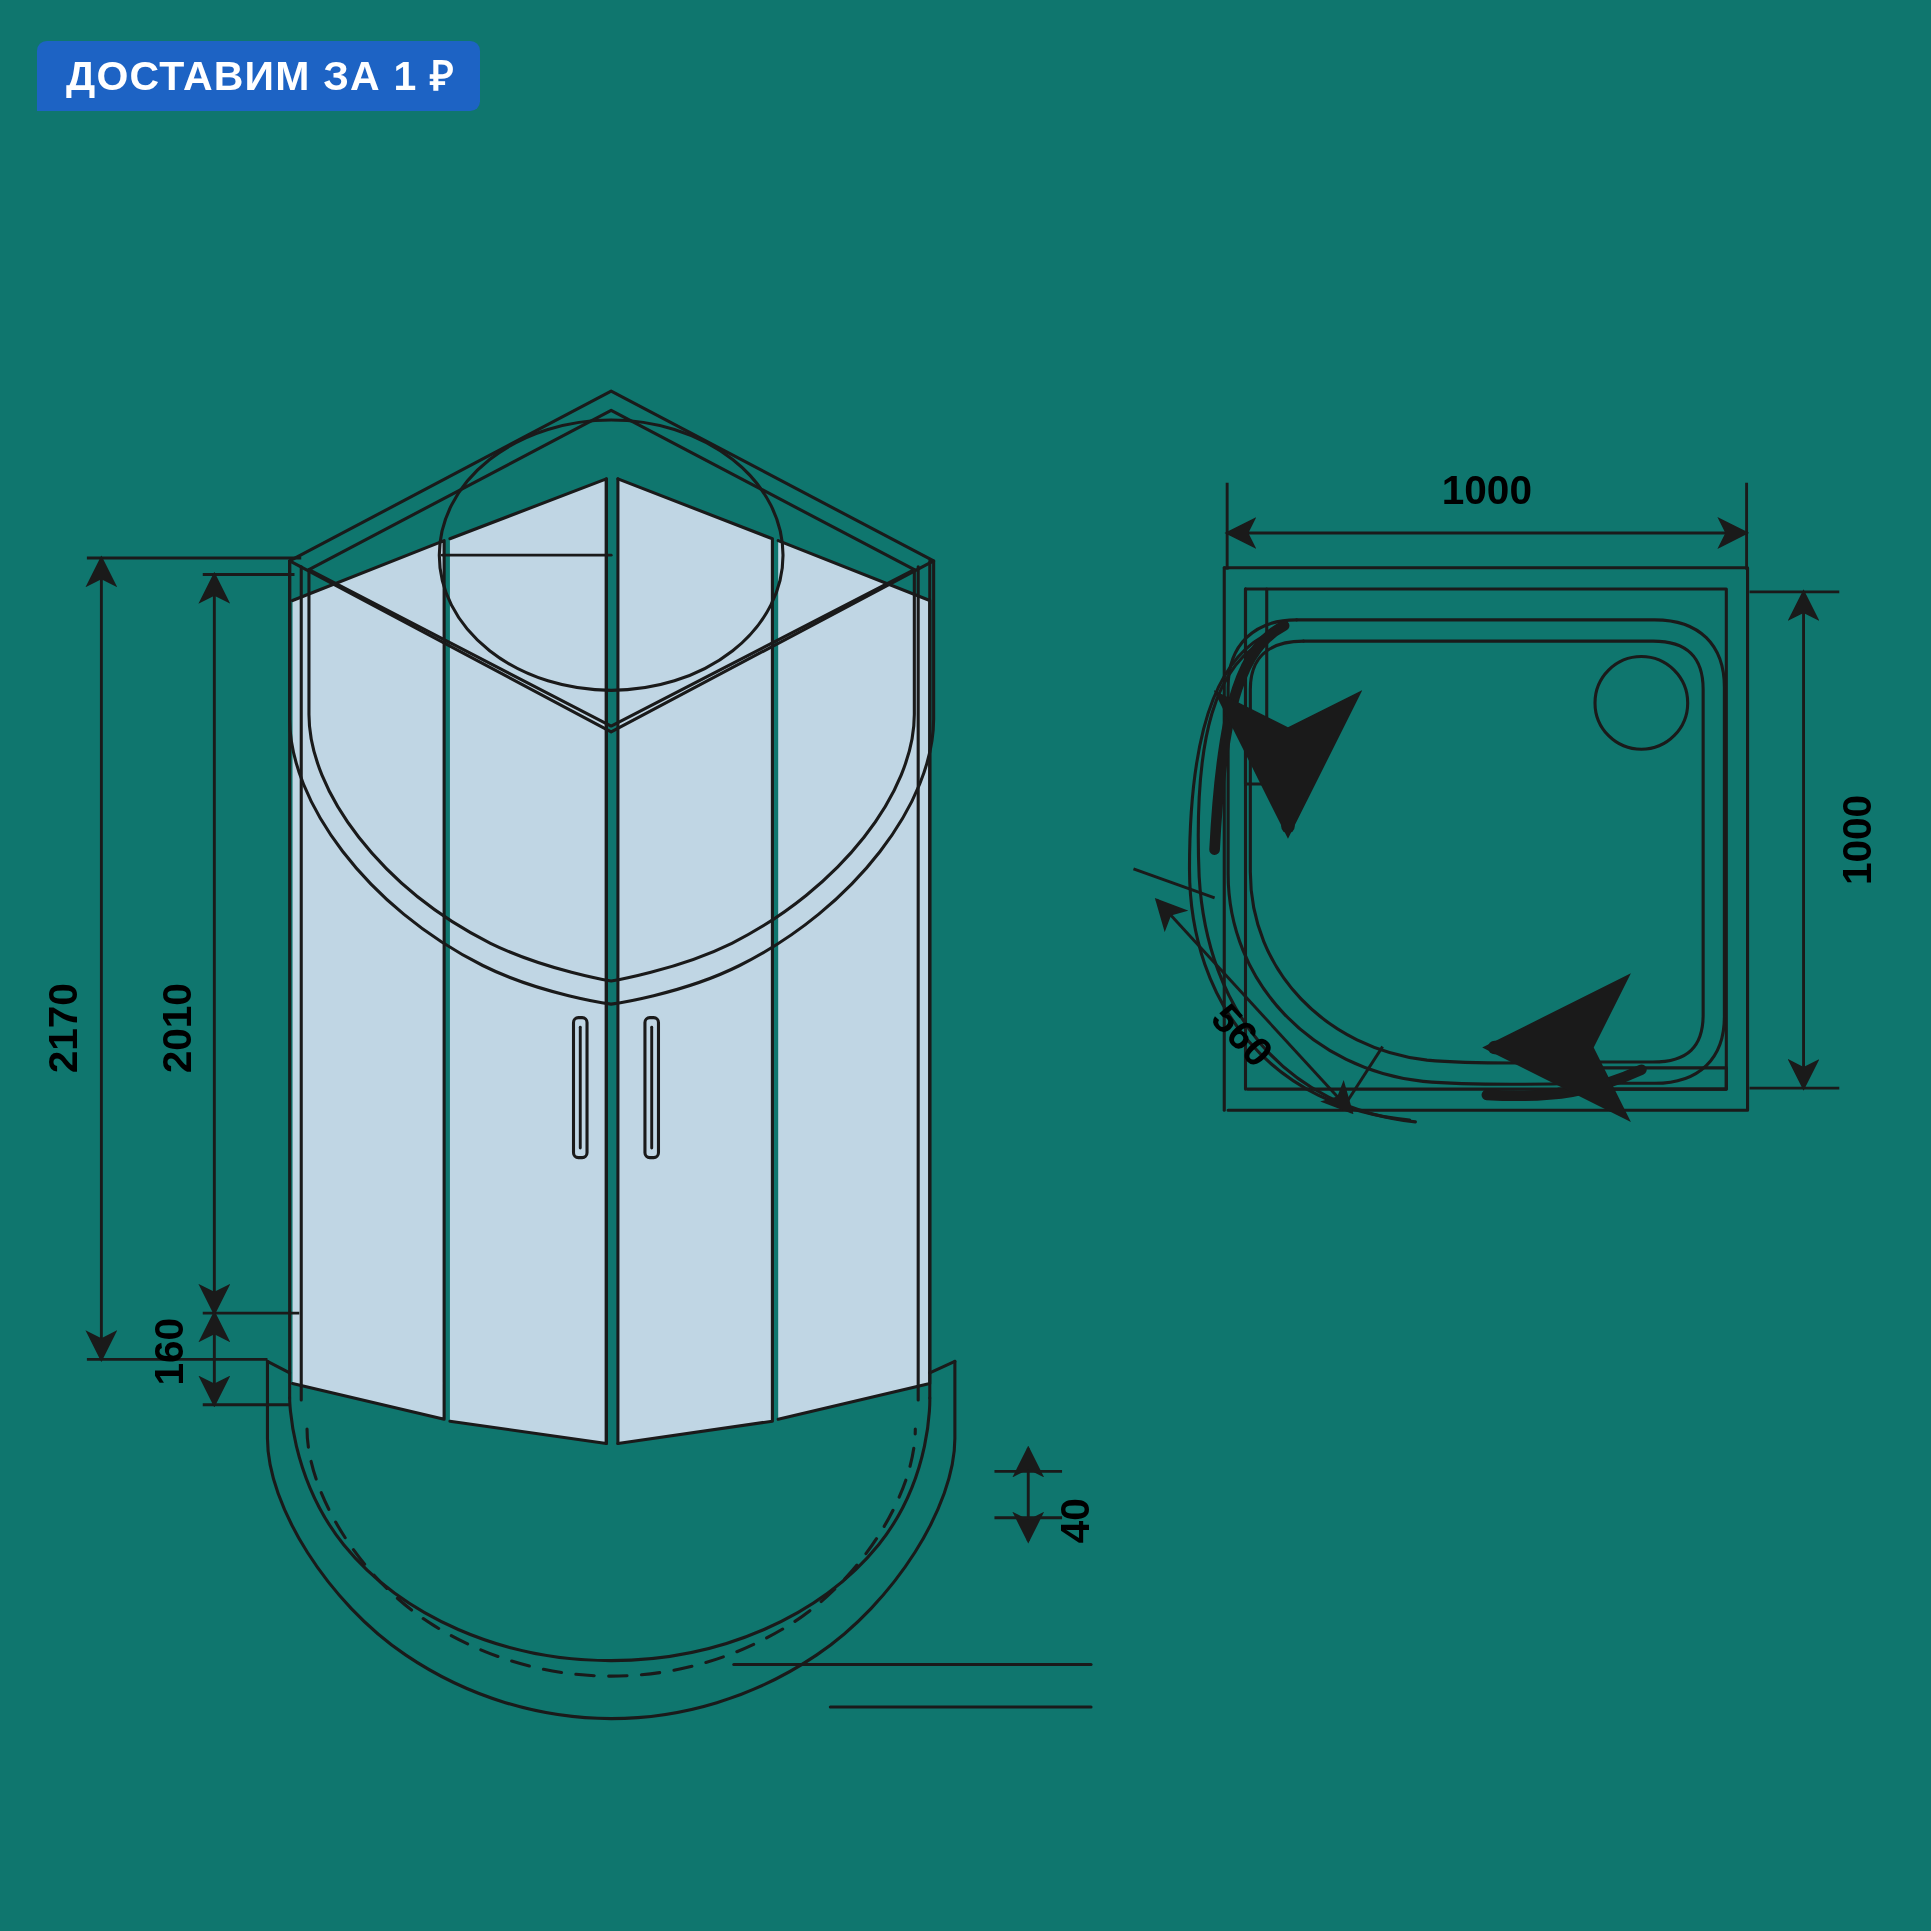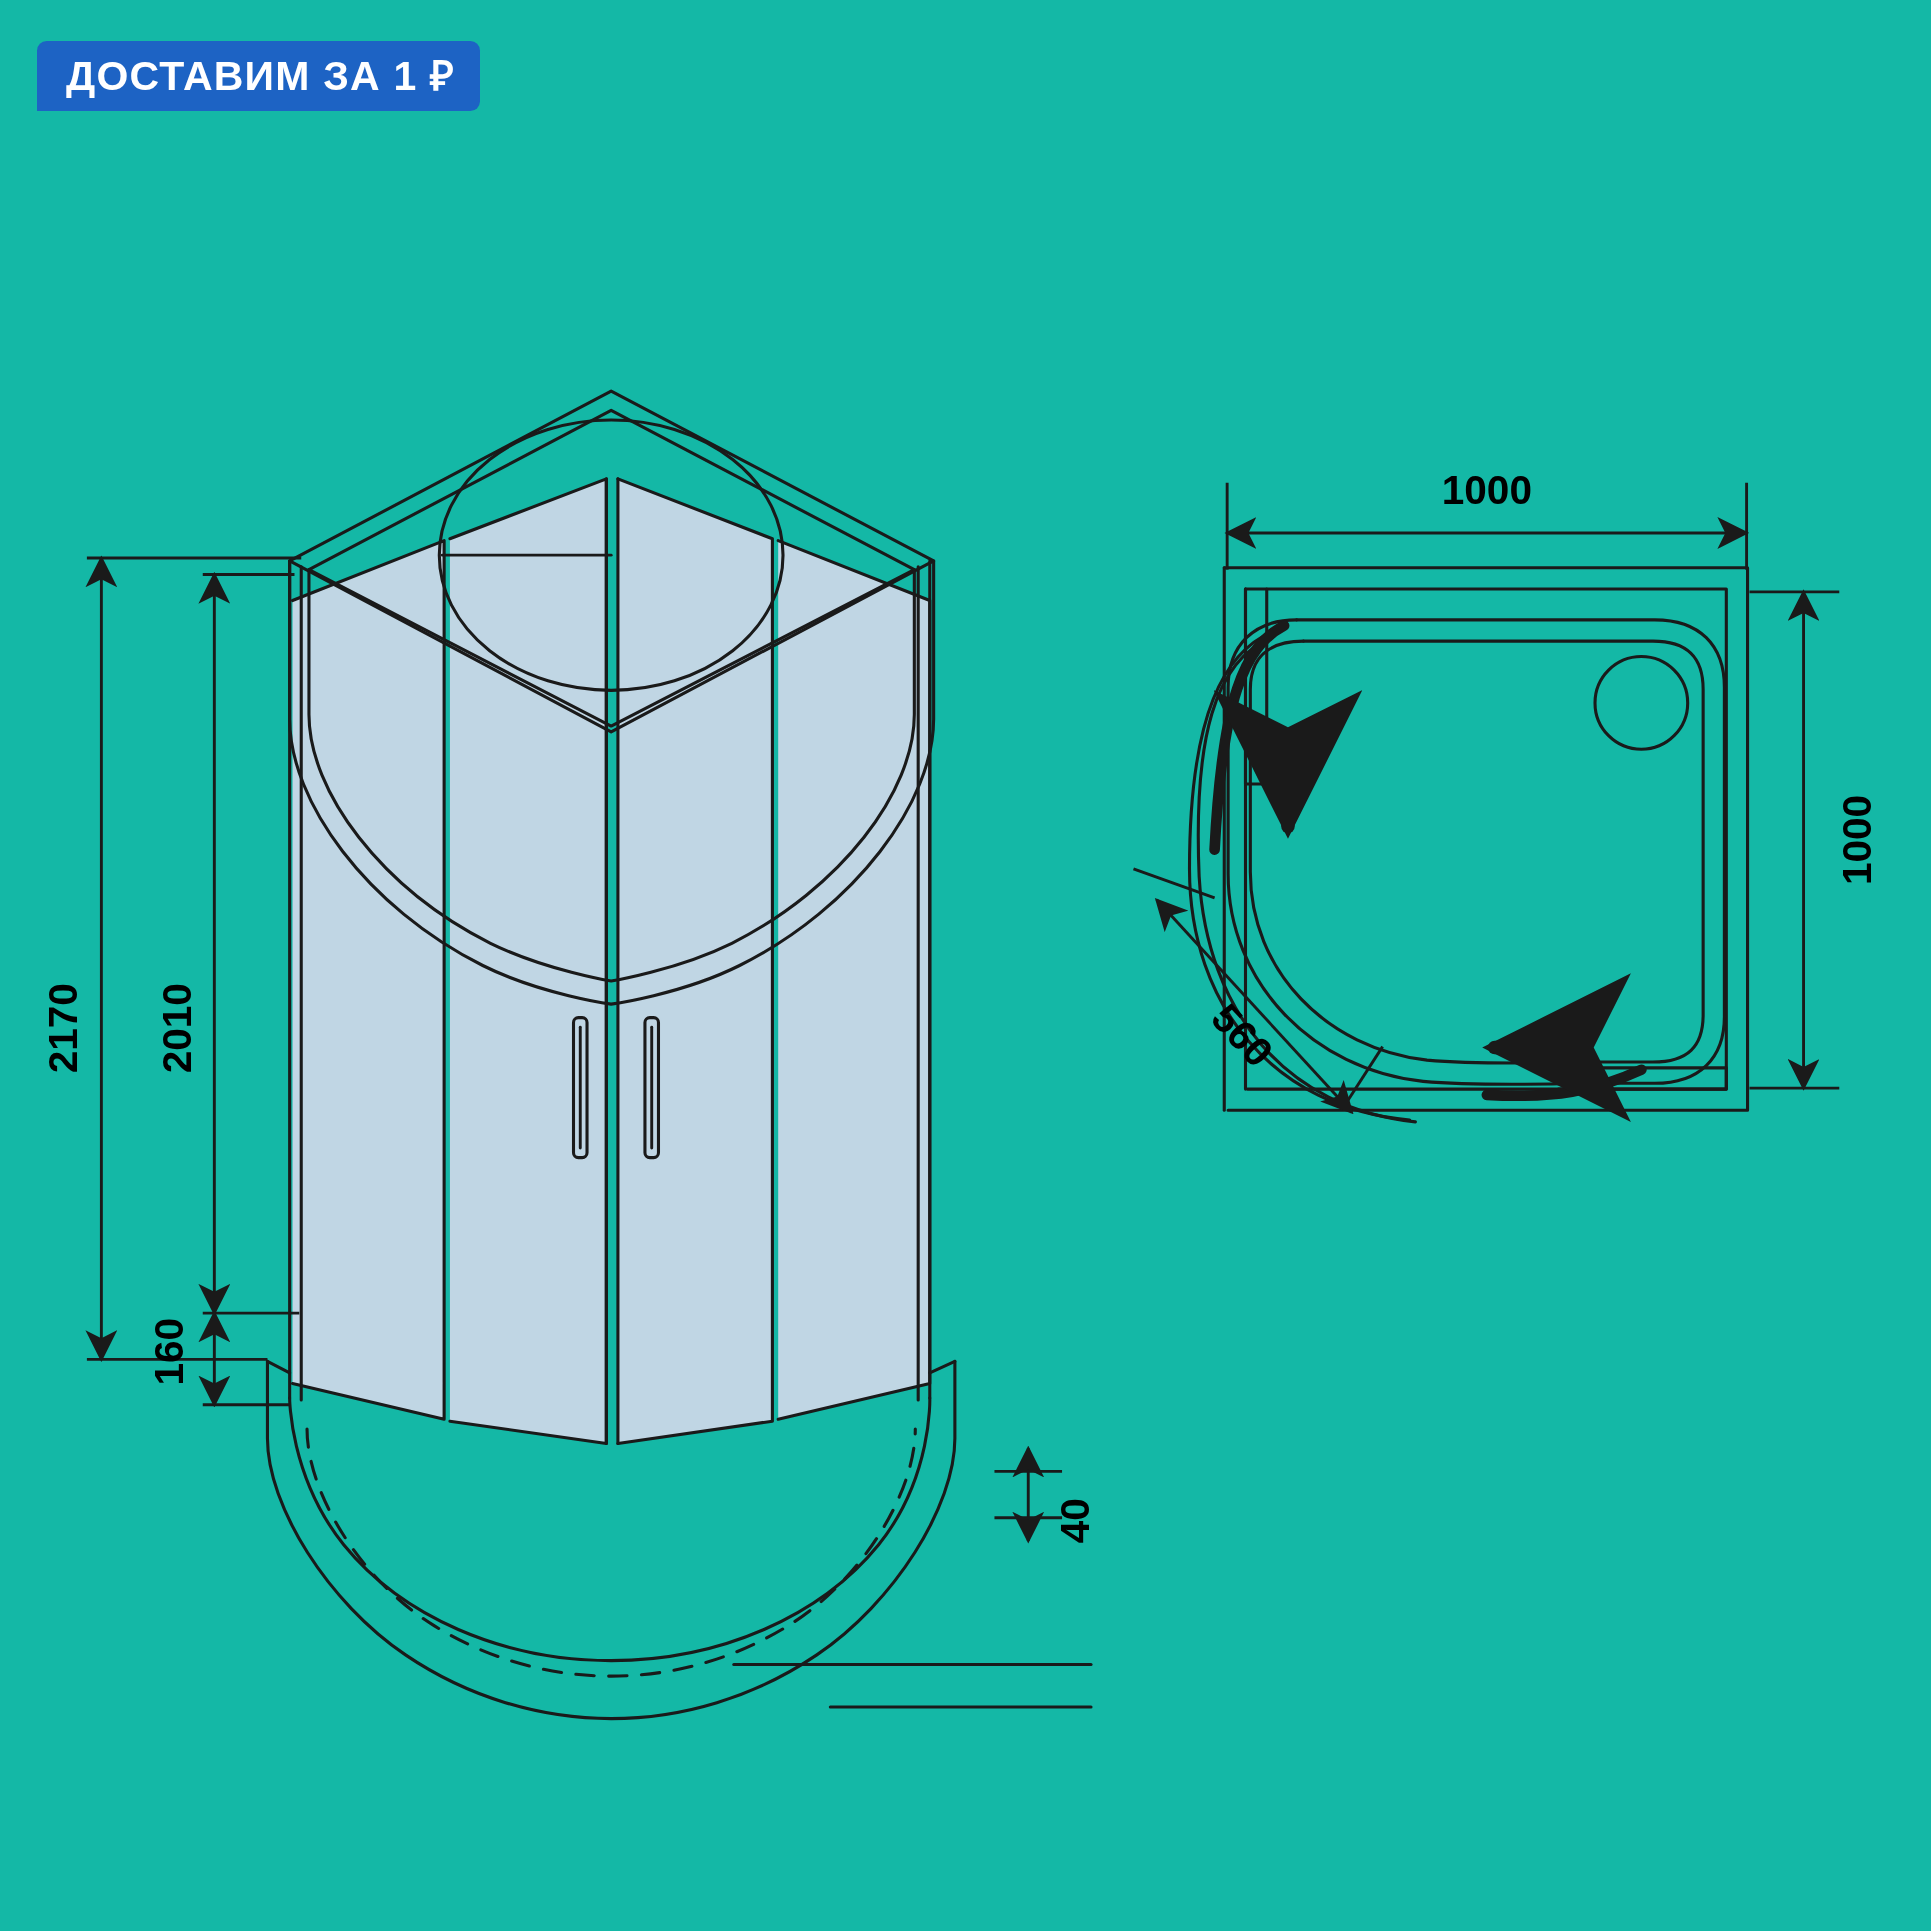"ДОСТАВИМ ЗА 1 ₽" #page { background: #14b8a6 -> #0f766e }
